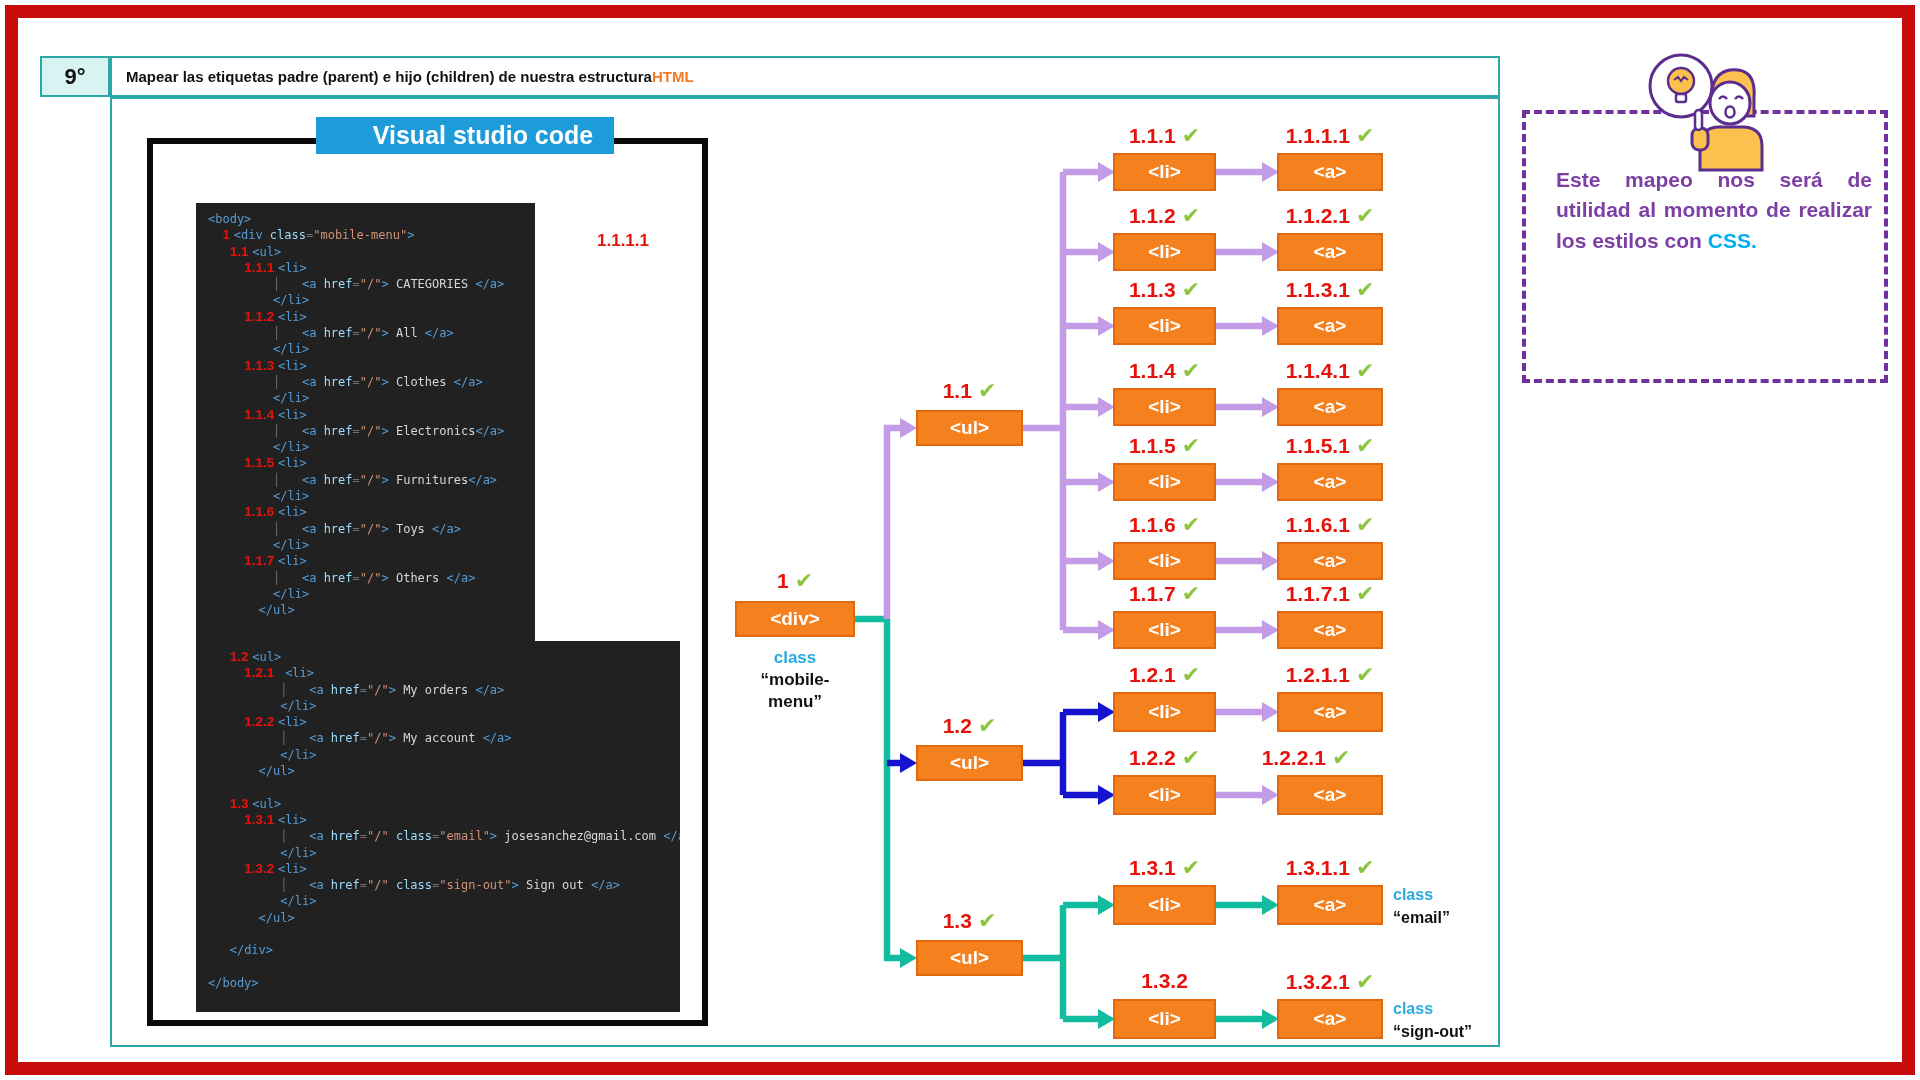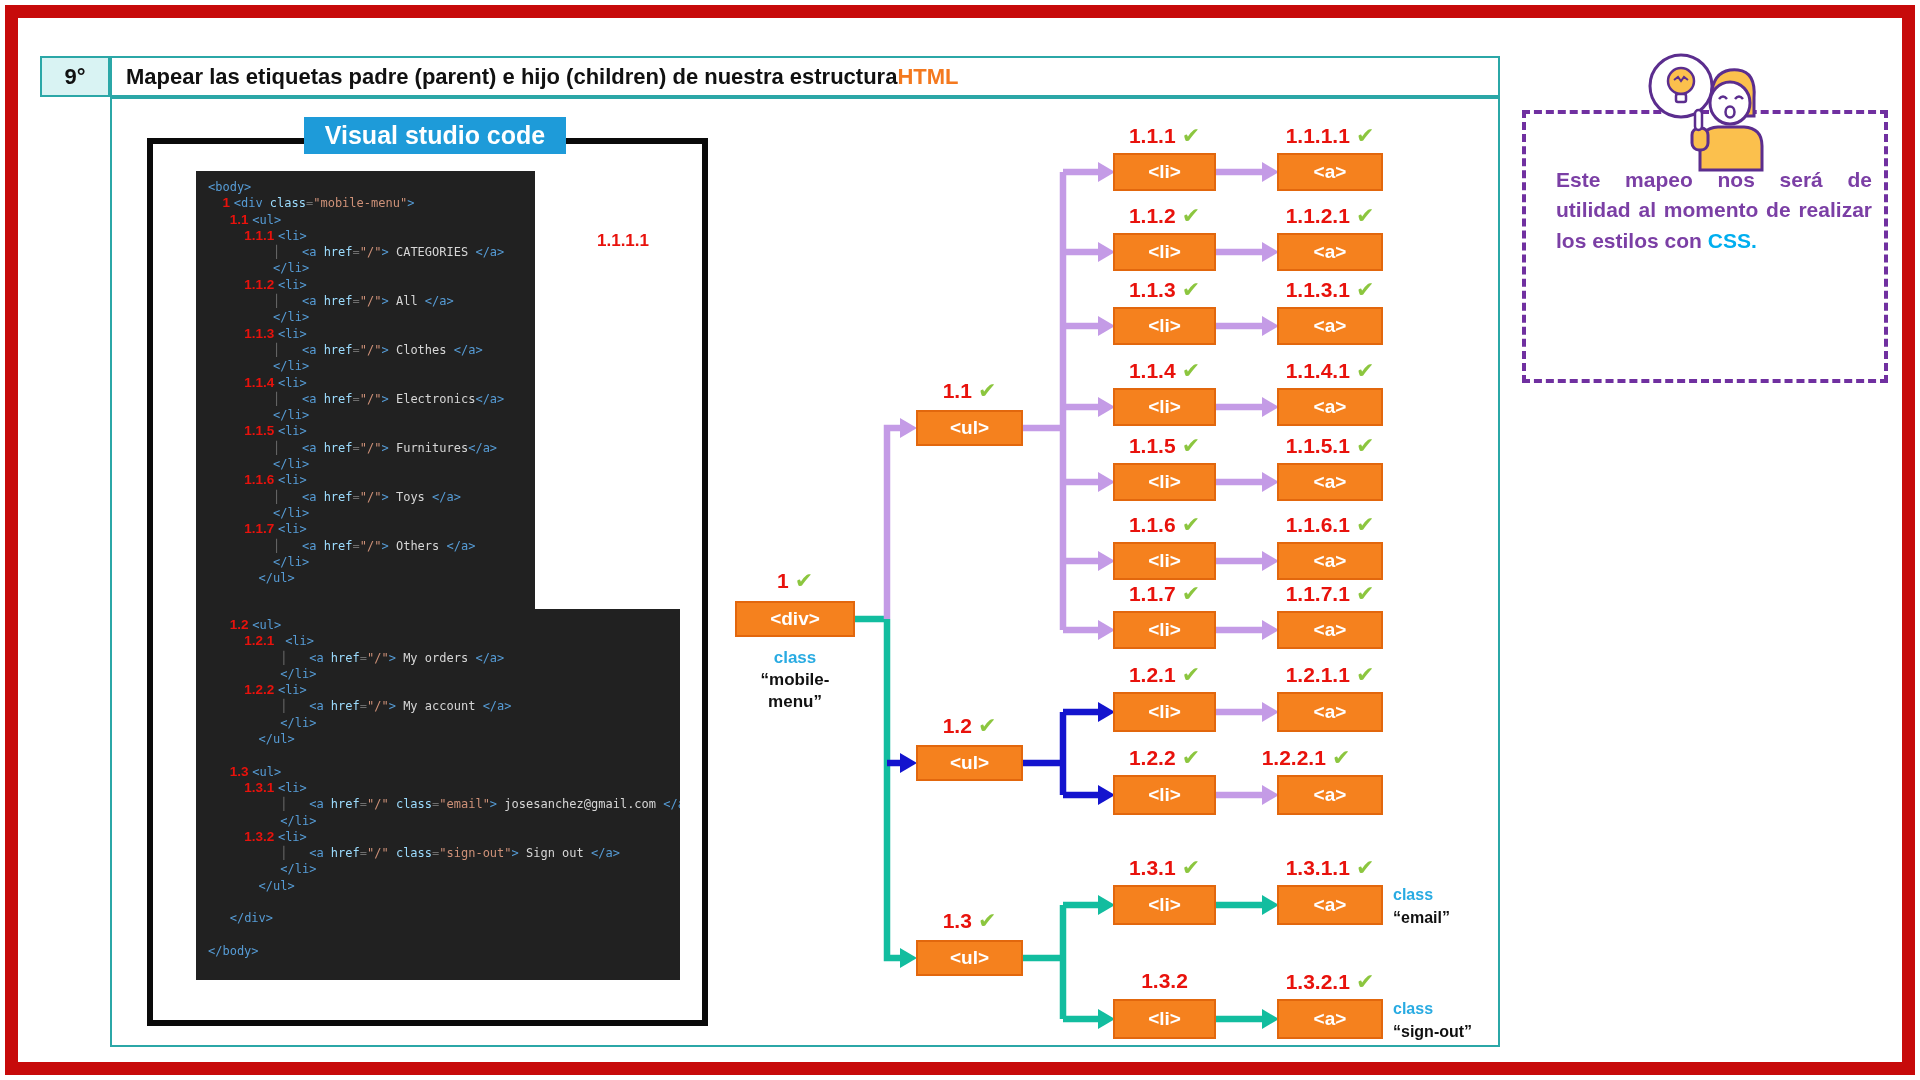"Mapear las etiquetas padre (parent)" .title-cell { font-size: 22px -> 15px }
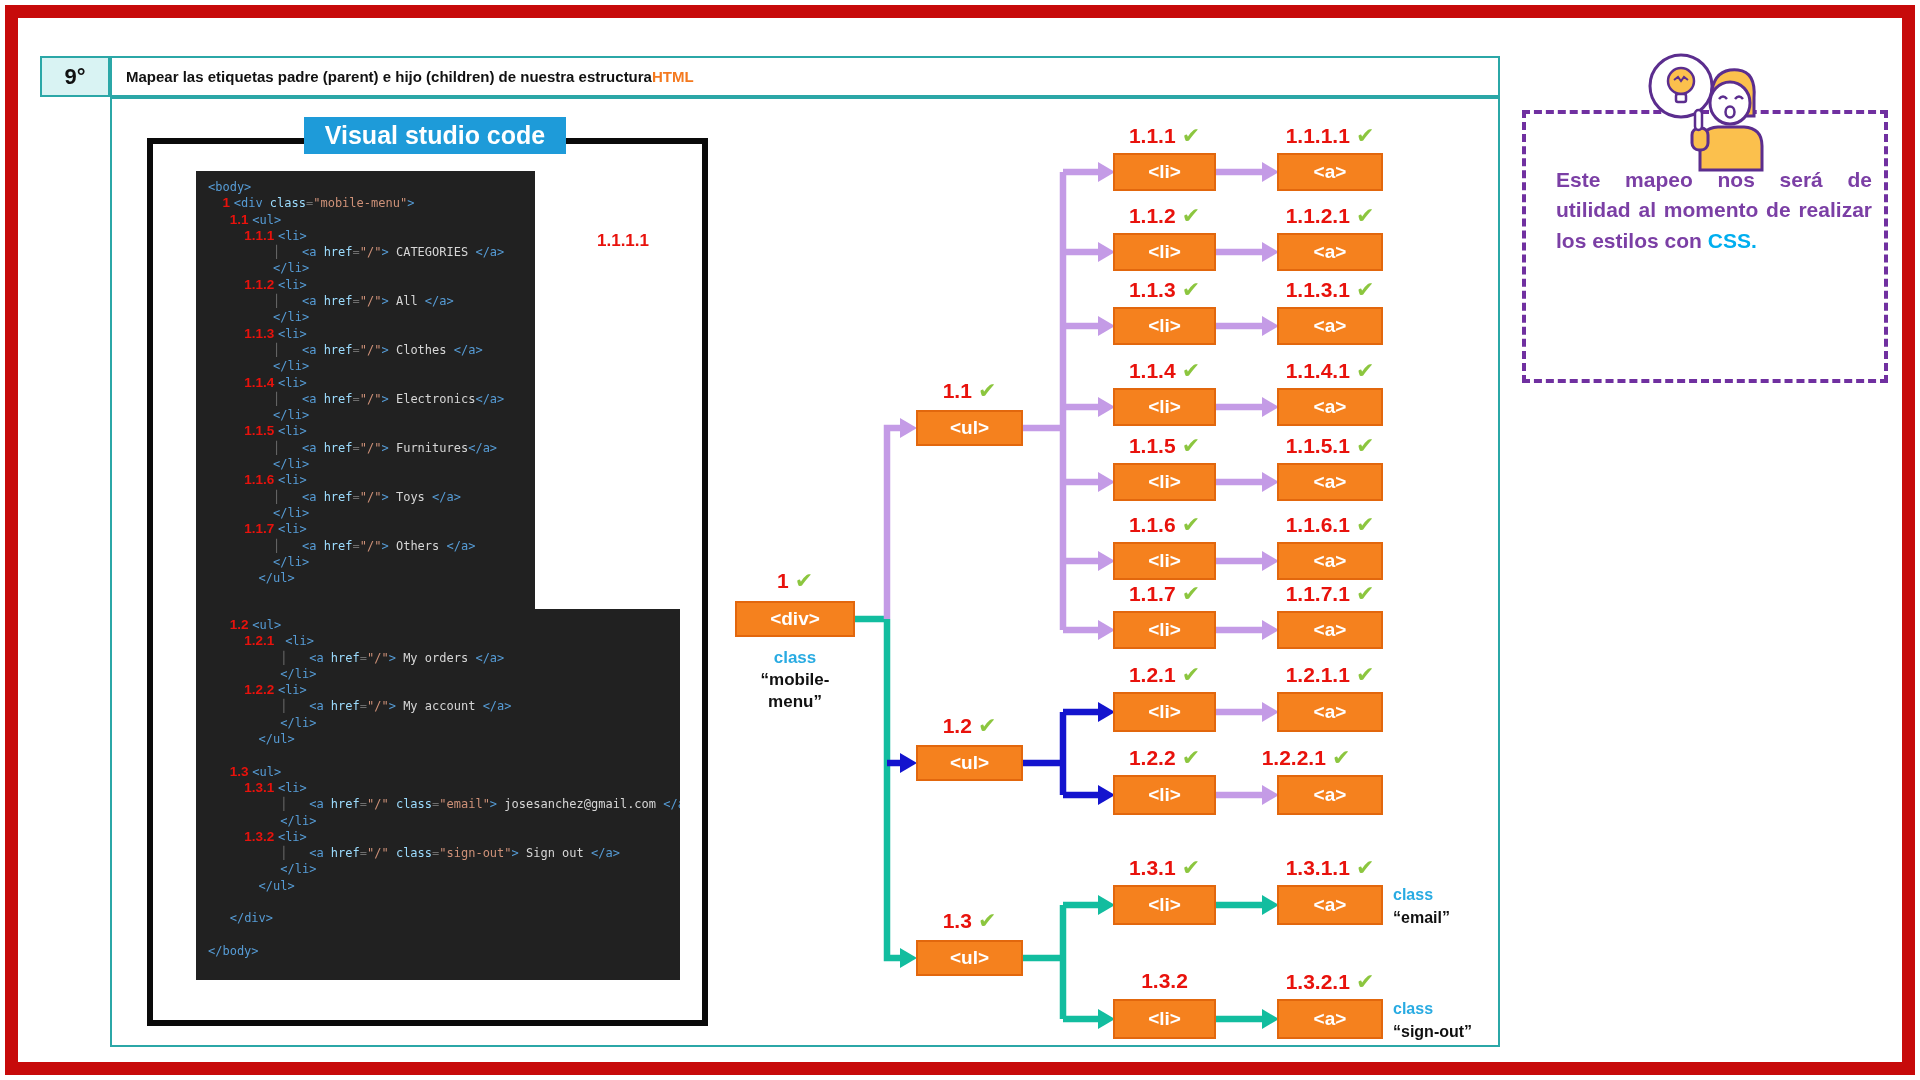"Visual studio code" .vsc-label { left: 304px -> 316px; padding-left: none -> 36px }
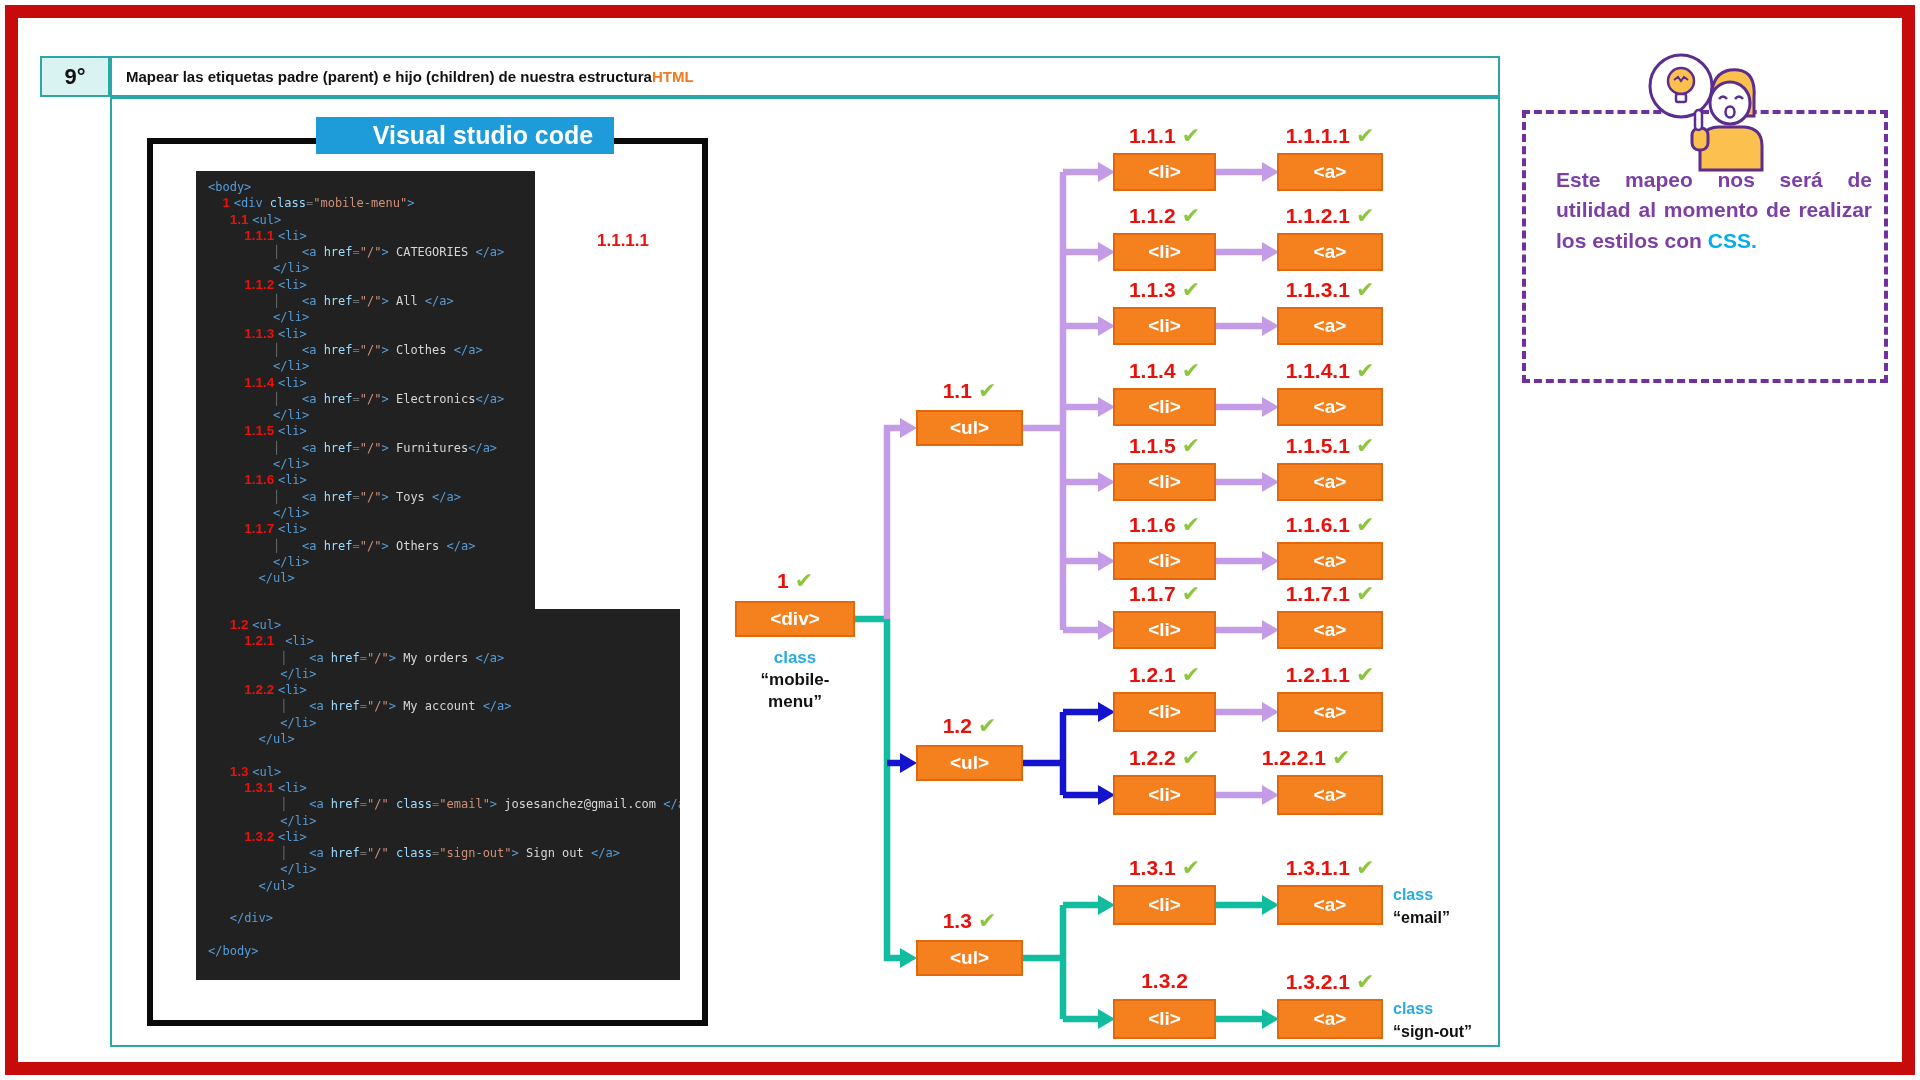"<body>" .code-block { margin-top: none -> 32px }
